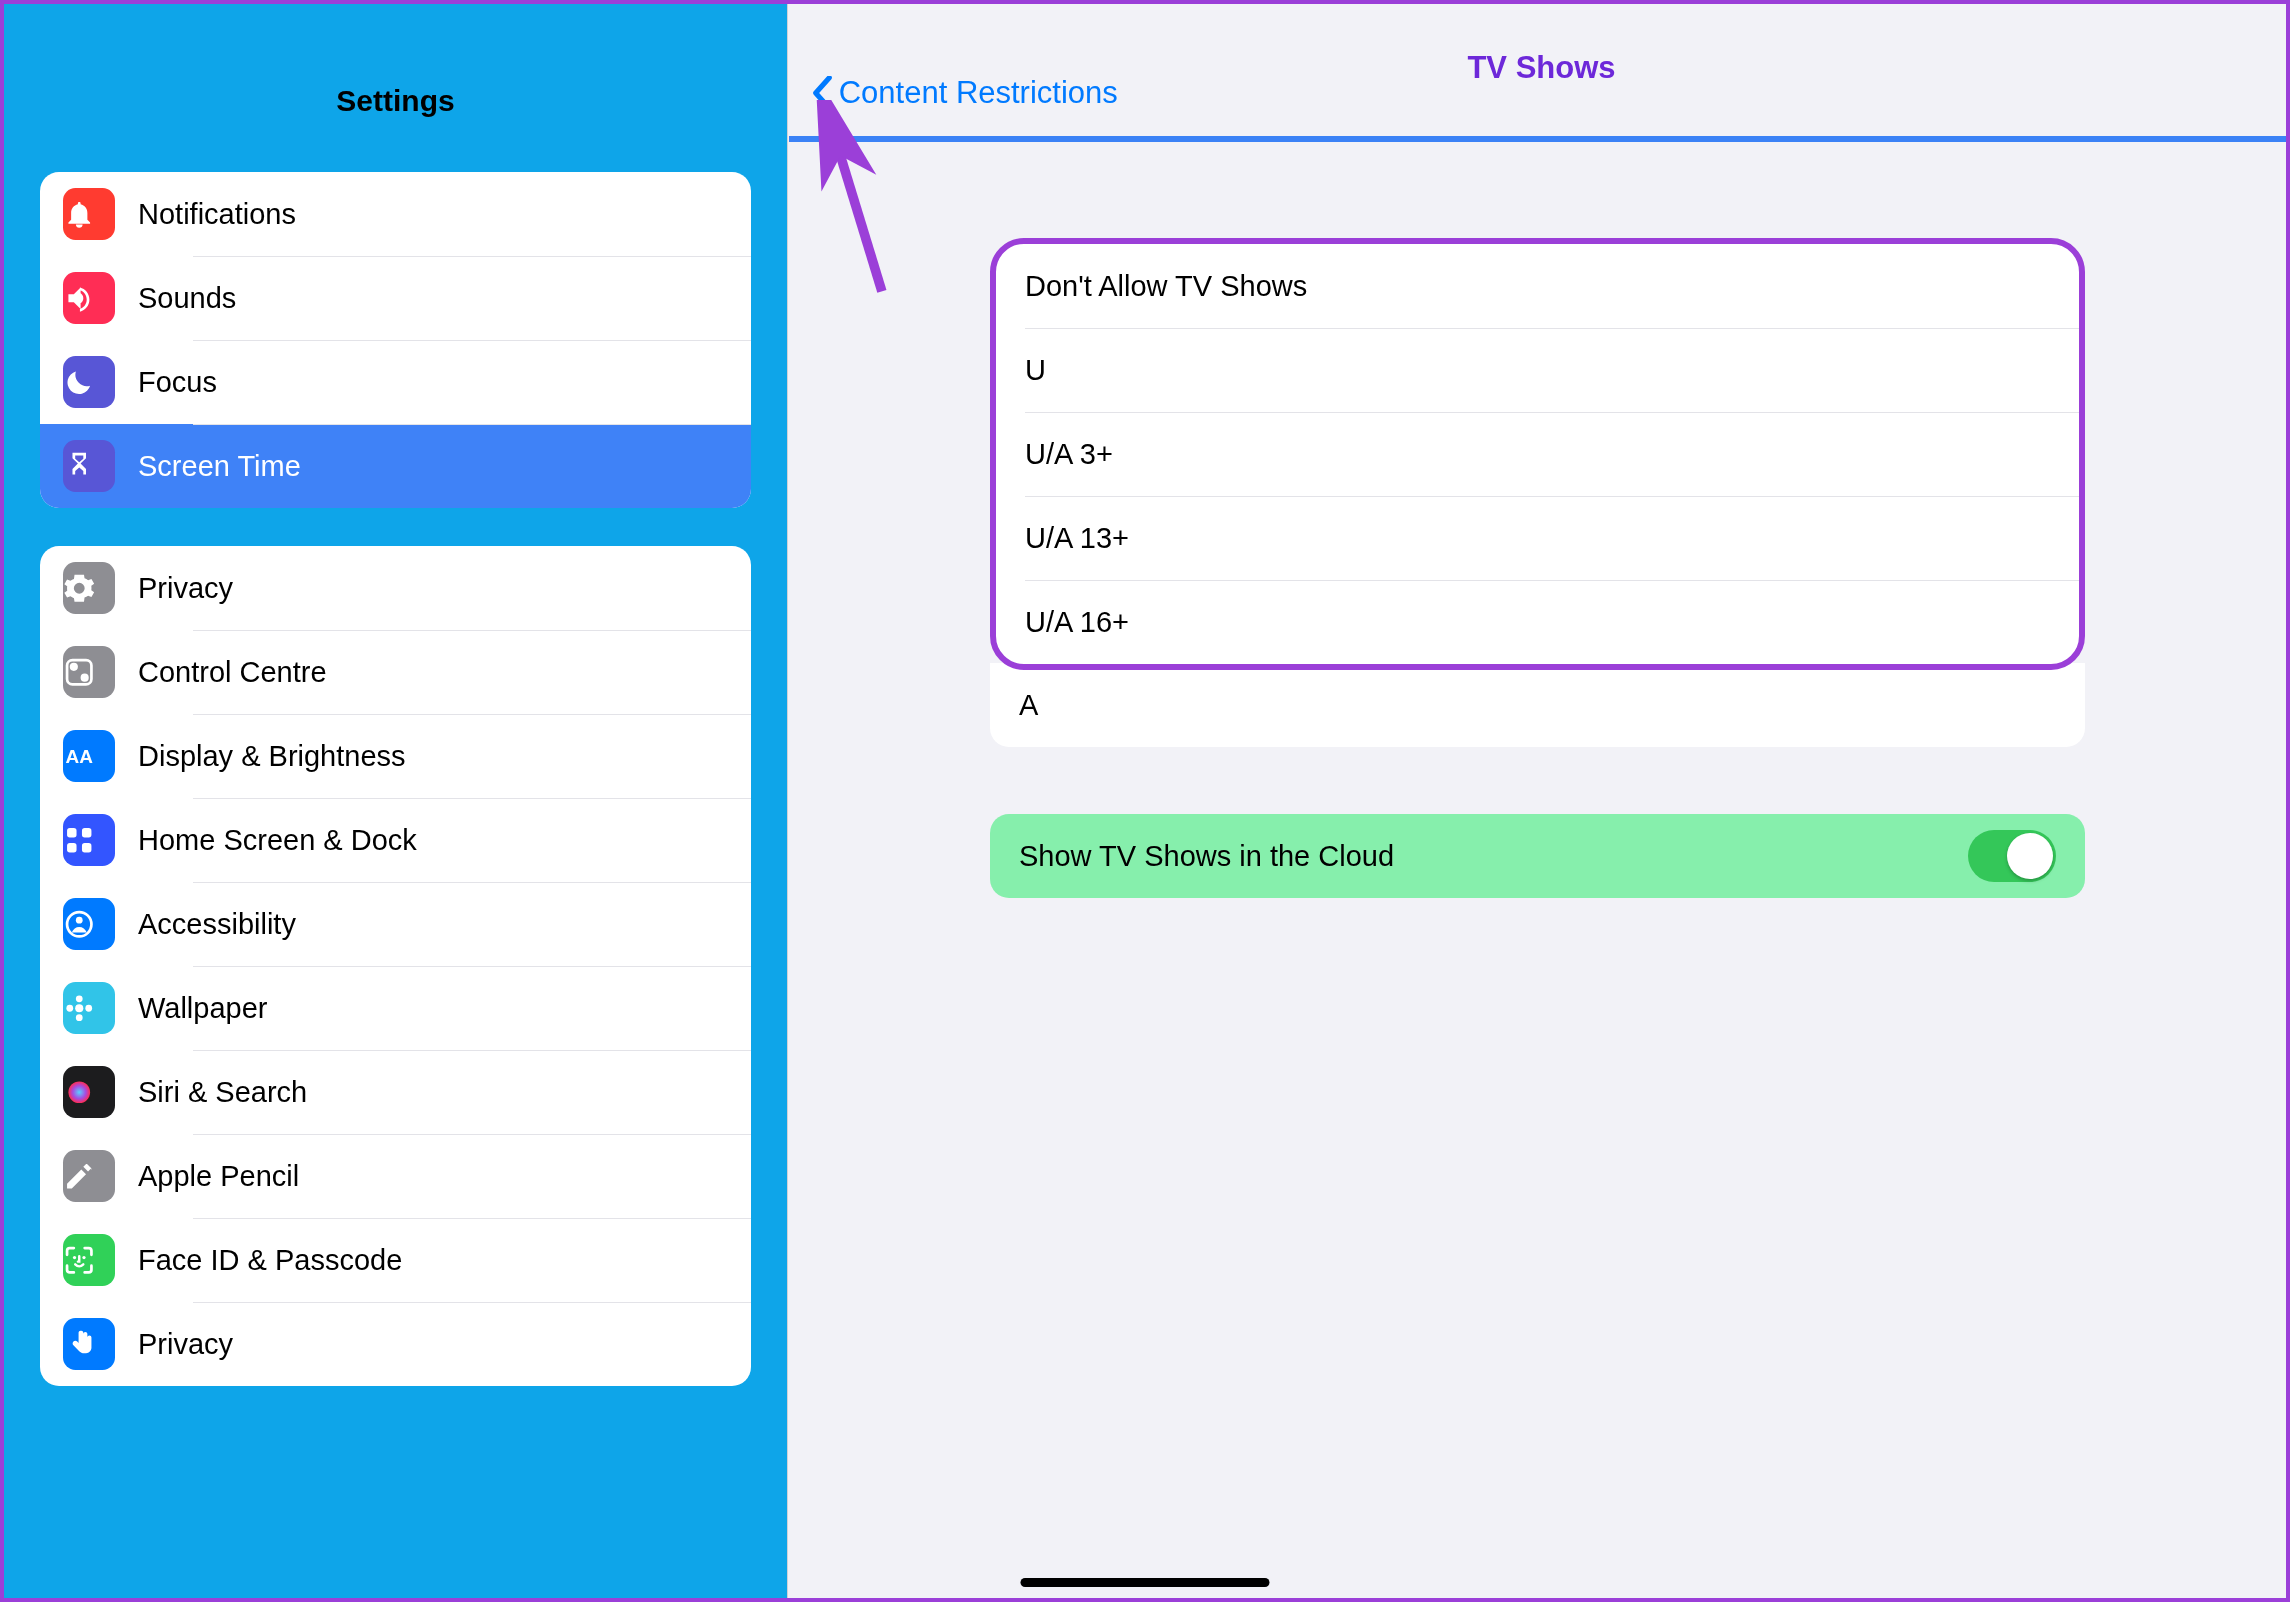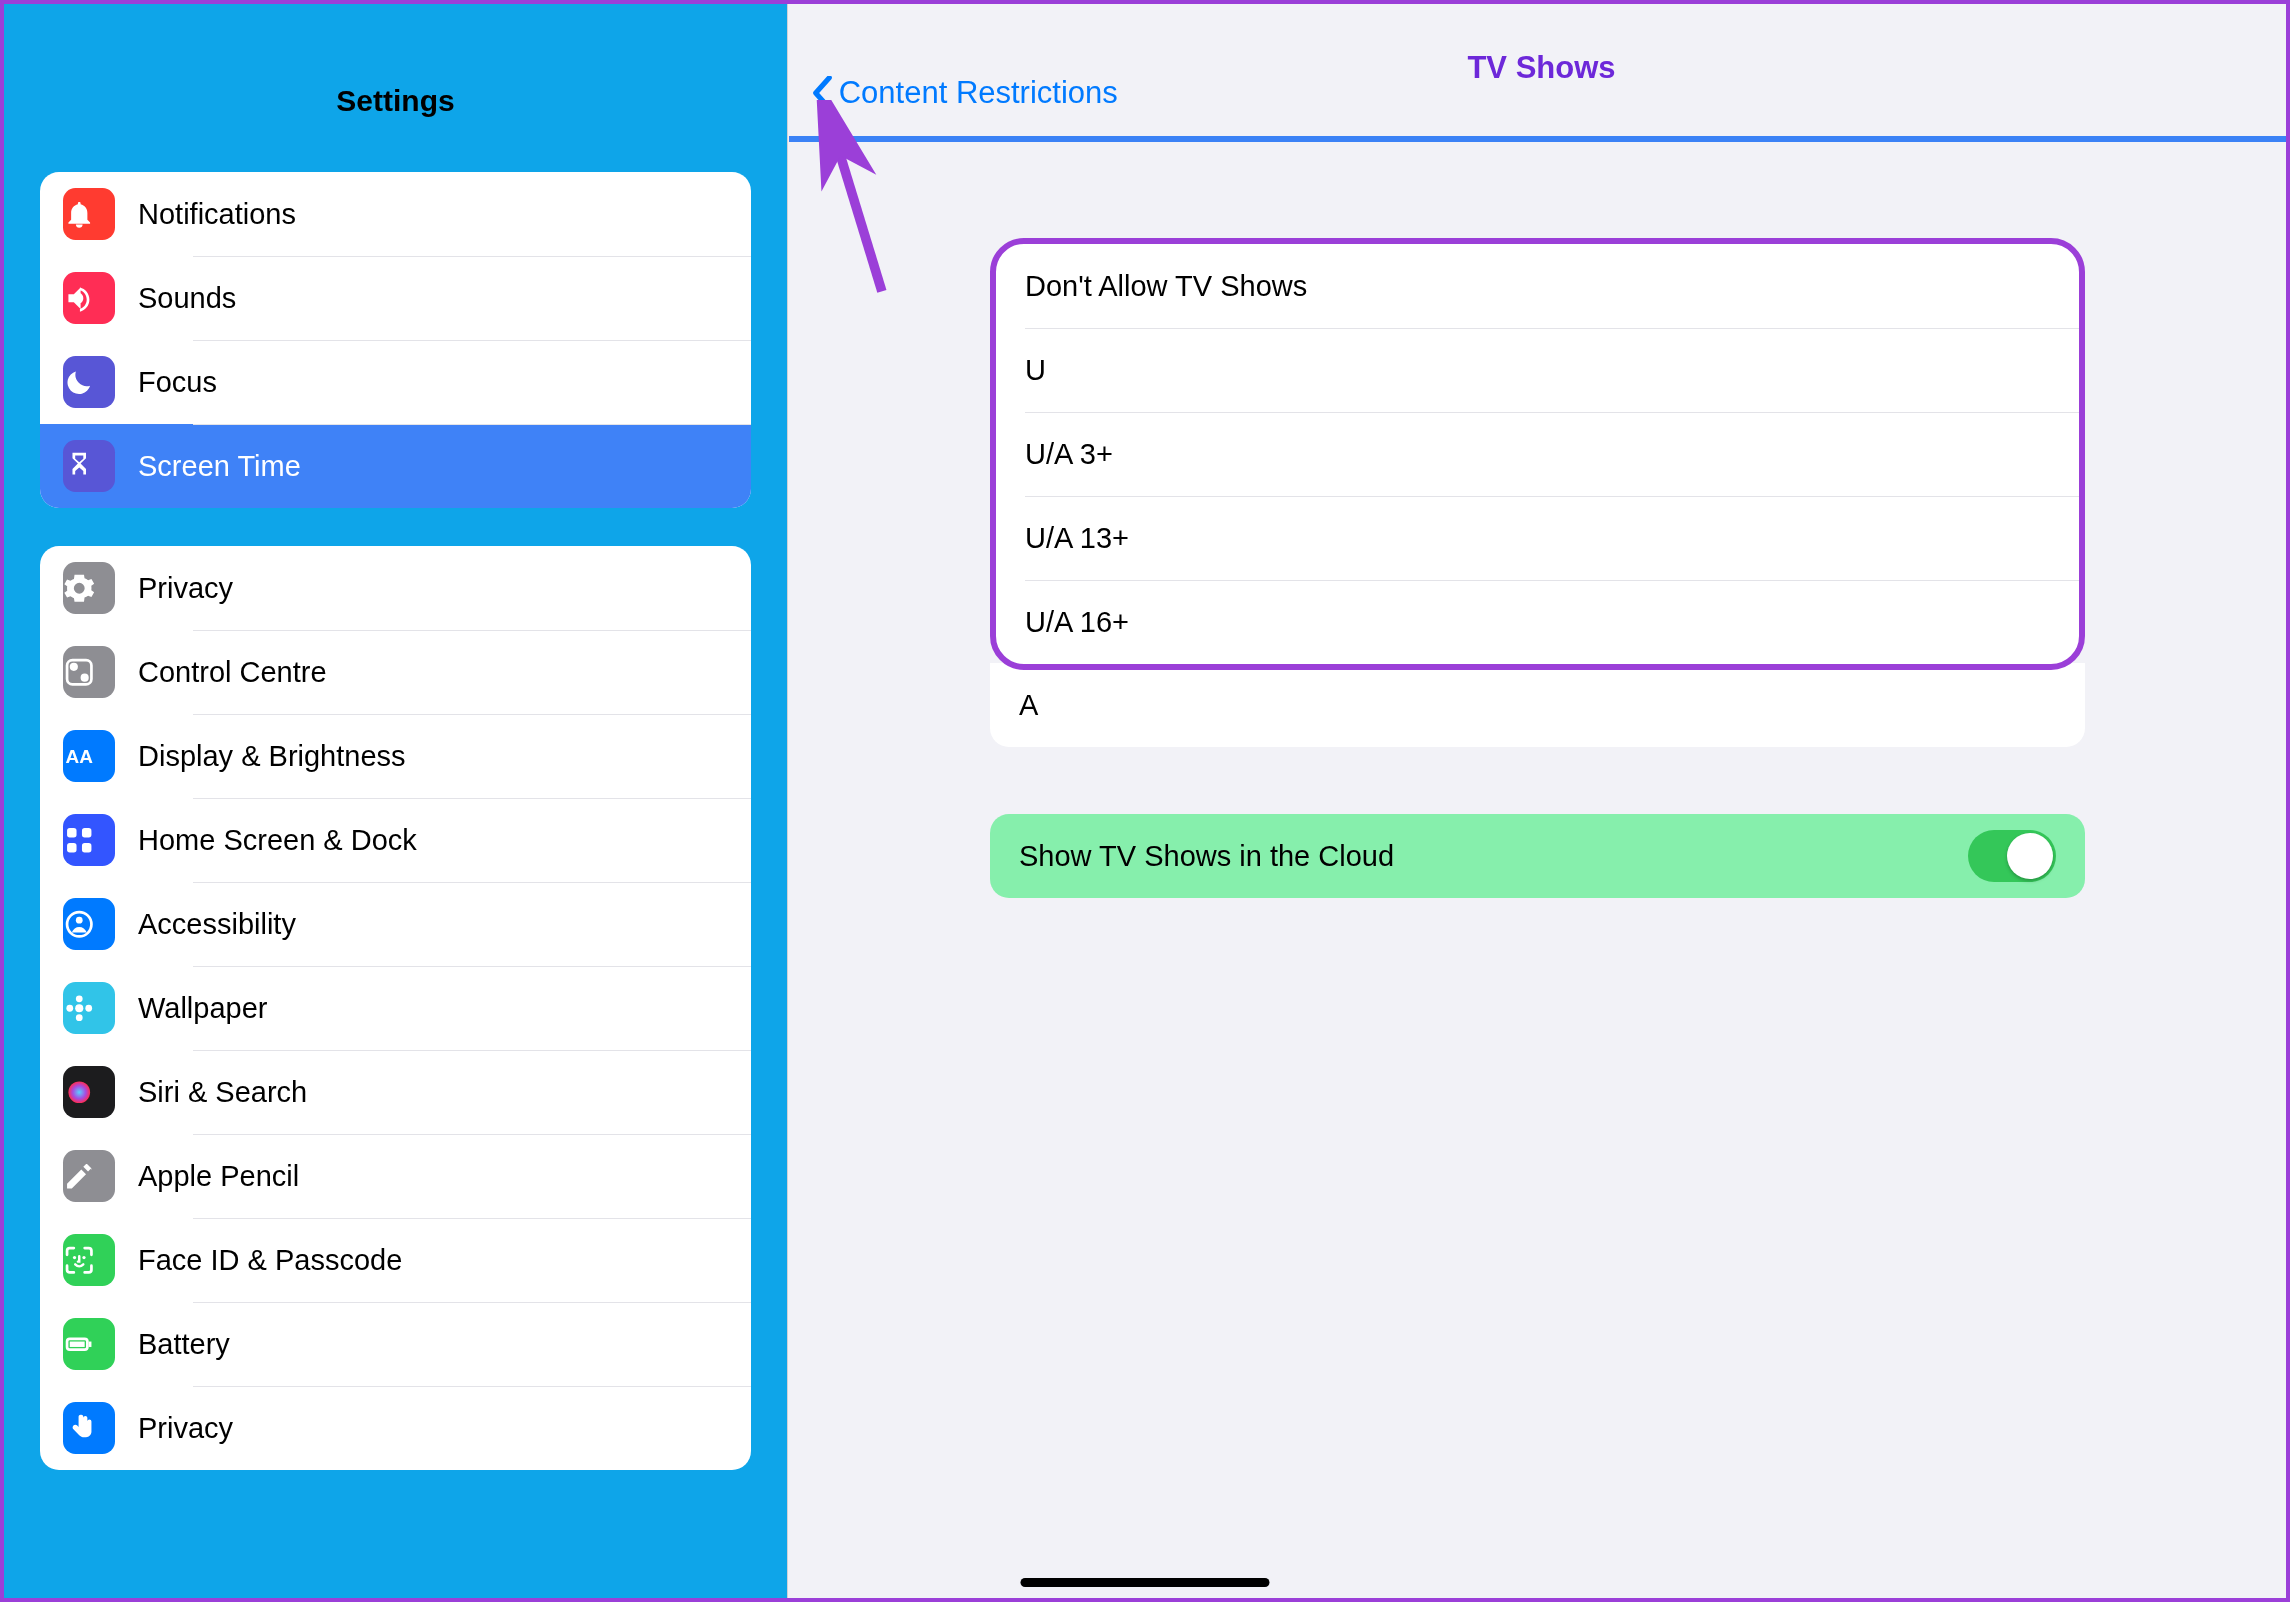"Battery" div.row { html: <div> <div> <svg> <rect></rect> <rect></rect> <rect></rect> </svg> </div> <div>Battery</div> </div> -> none }
